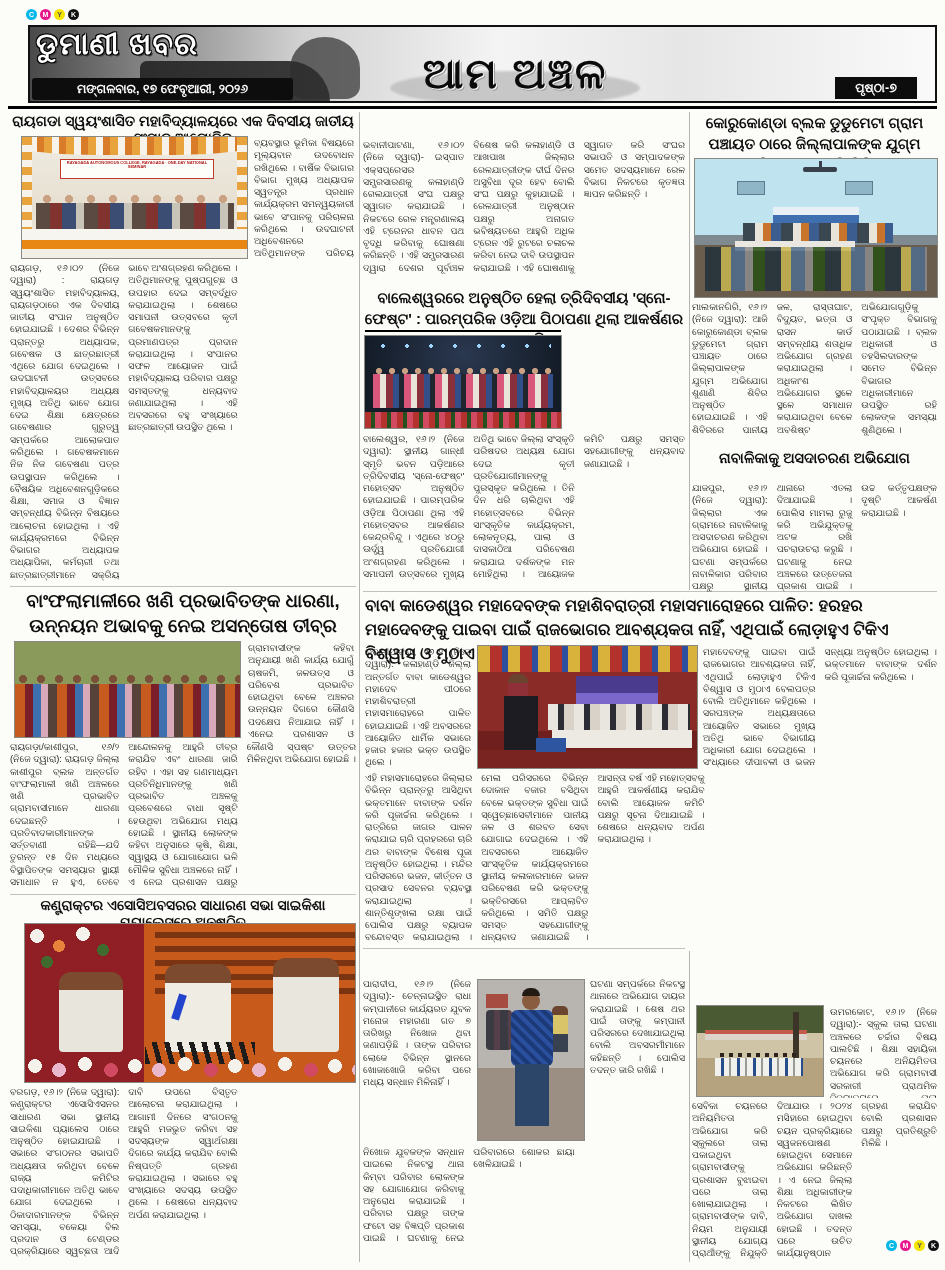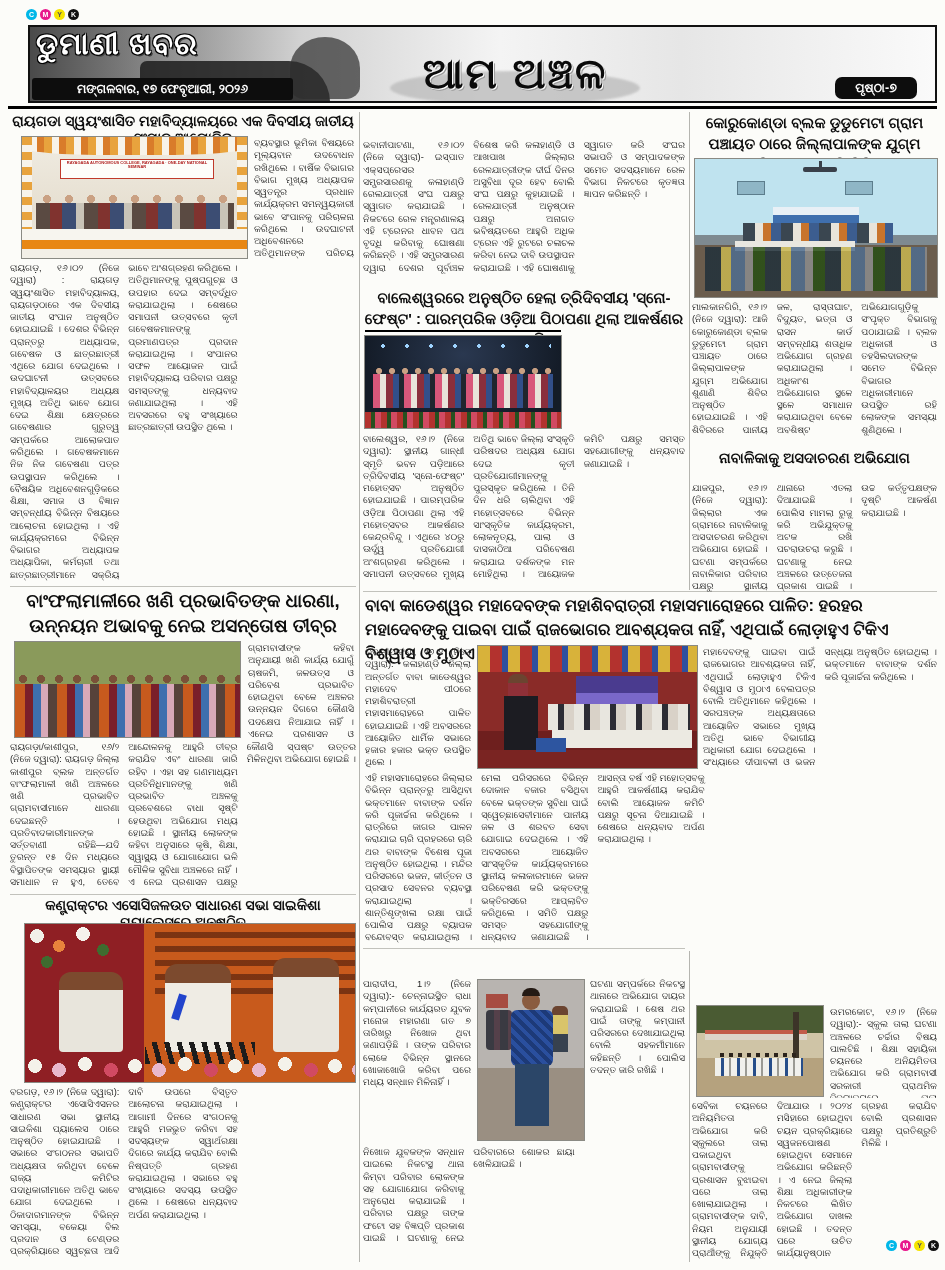"ପୃଷ୍ଠା-୭" .pagechip { border-radius: 7px -> 0 }
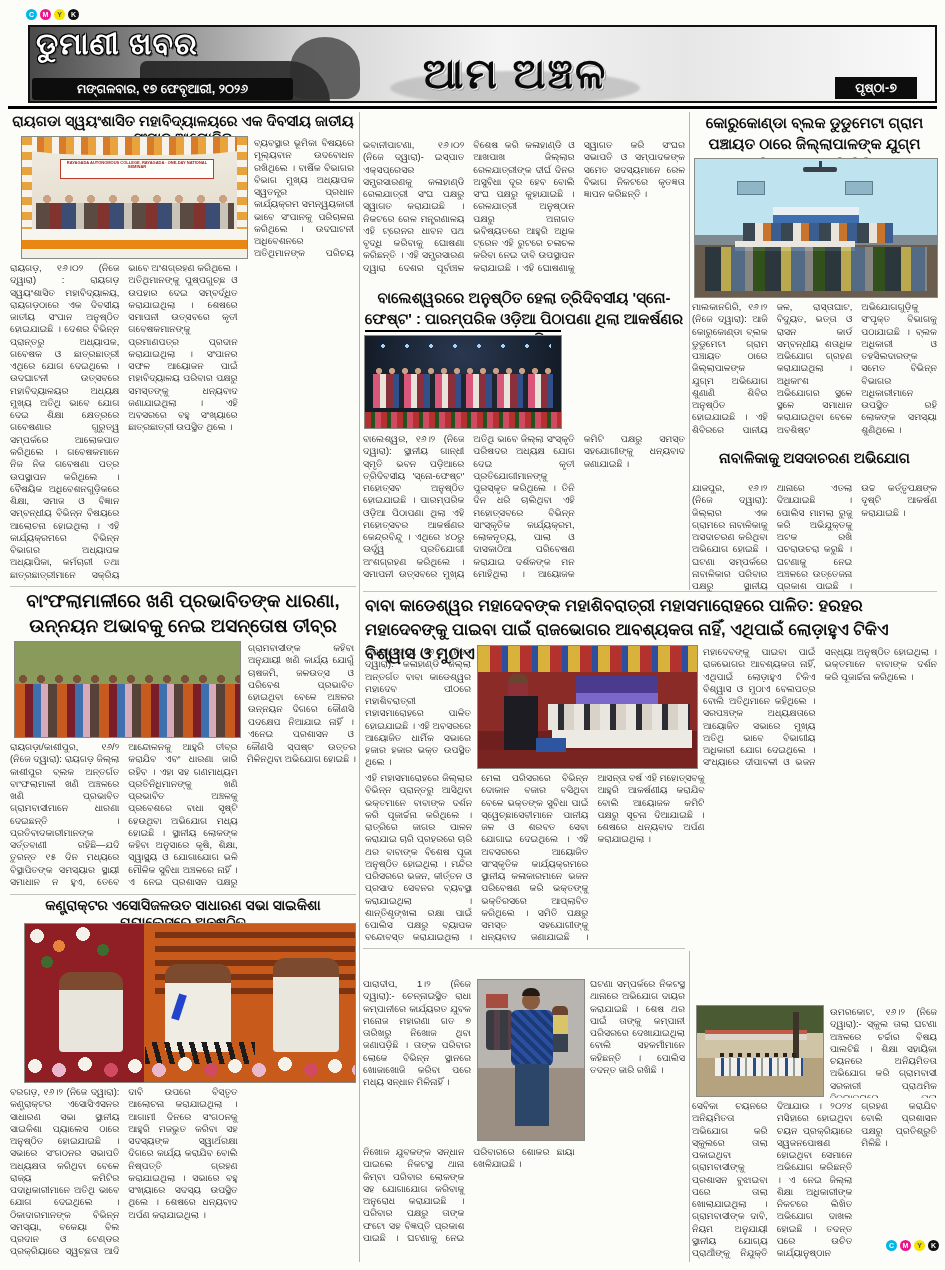"କଣ୍ଟ୍ରାକ୍ଟର ଏସୋସିଜଳଉତ ସାଧାରଣ ସଭା ସାଇକିଶା" div.abs { text: ଏସୋସିଜଳଉତ -> ଏସୋସିଅବସରର }
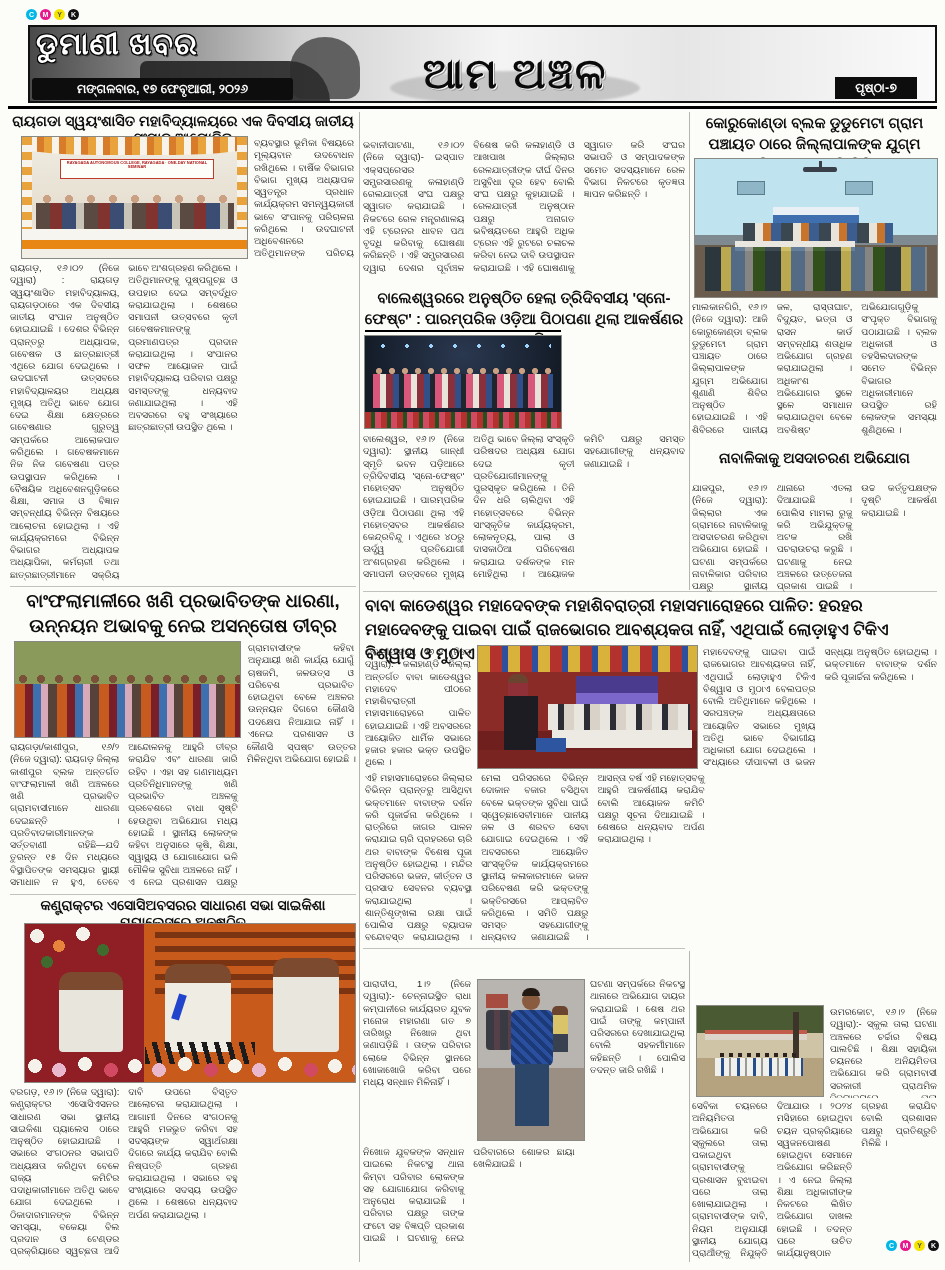"ପାରାଦୀପ, 1।୨ (ନିଜେ ଦ୍ୱାରା):-" div.abs { text: 1 -> ୧୬ }
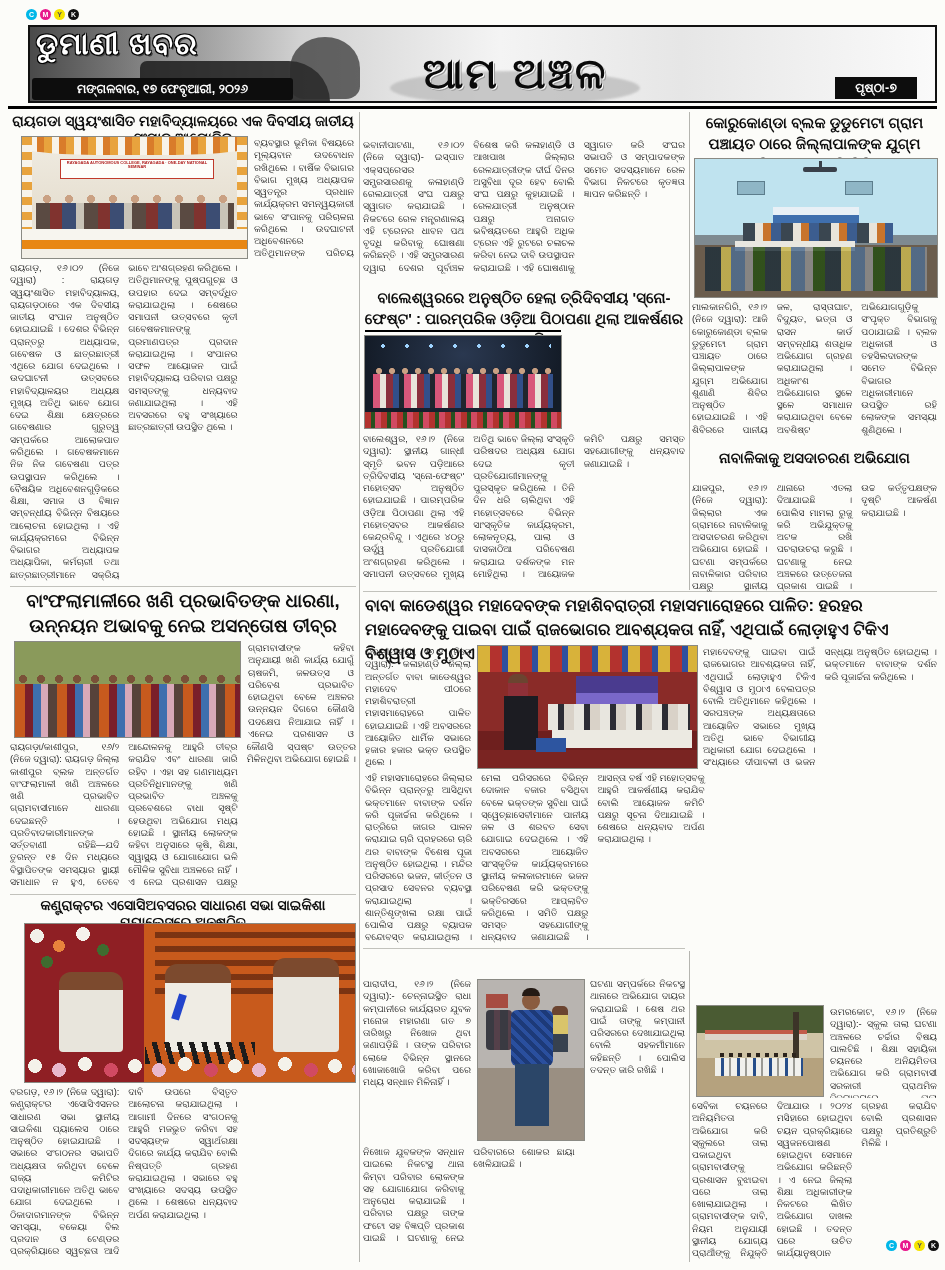"ଘଟଣା ସମ୍ପର୍କରେ ନିକଟସ୍ଥ ଥାନାରେ ଅଭିଯୋଗ" div.abs { text: ସହକର୍ମୀମାନେ -> ଅବସରର୍ମୀମାନେ }
